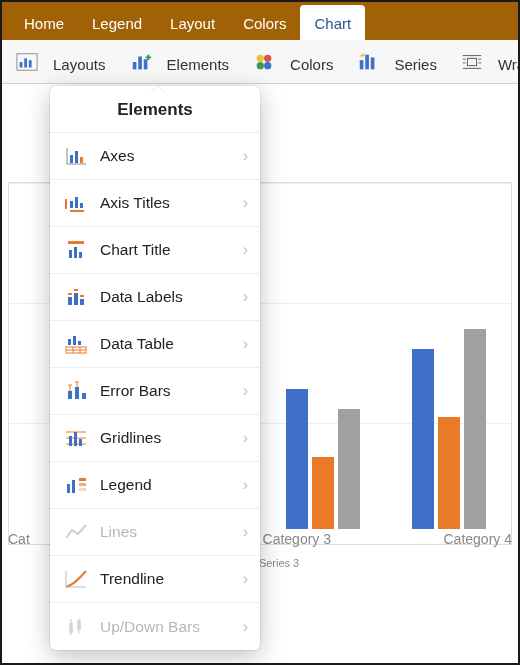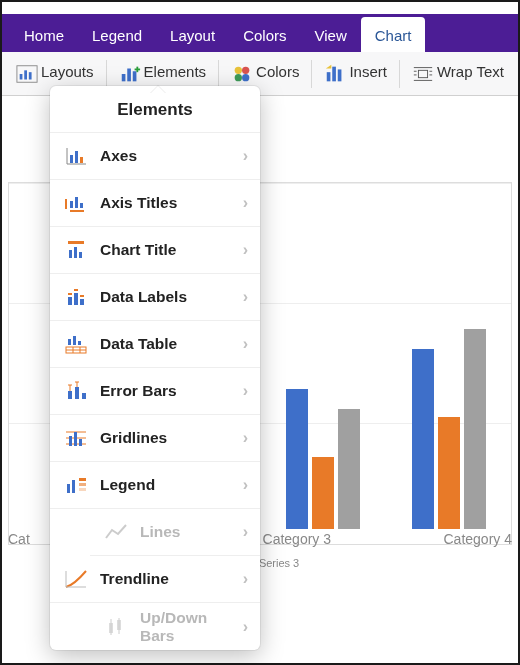"Home" .tabbar { background: #4c1d95 -> #a16207; margin-top: 12px -> none }
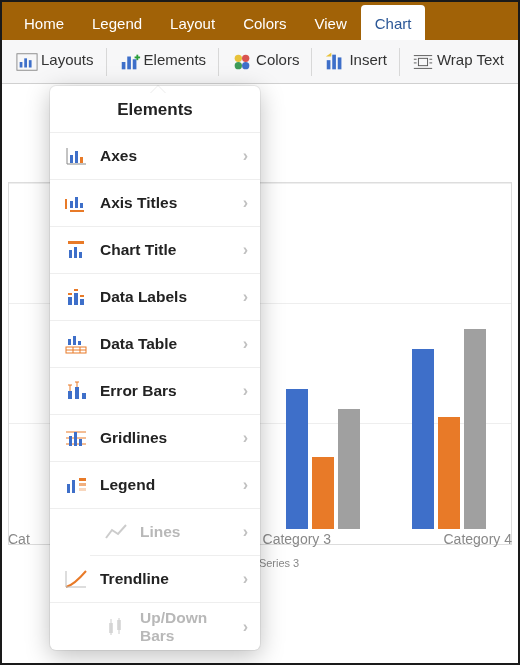"View" div.tab { html: <div>View</div> -> none }
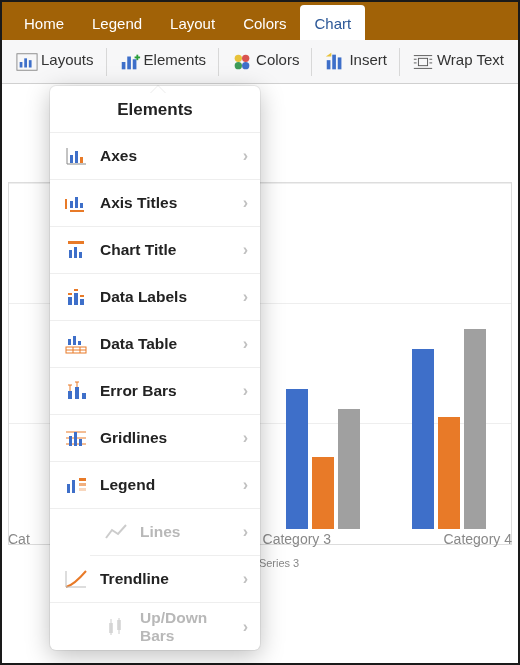"Layouts" .tool { align-items: flex-start -> flex-end; gap: 3px -> 15px }
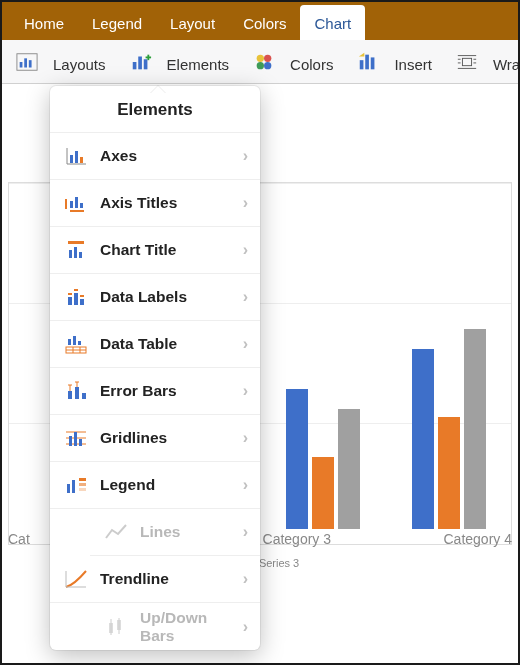"Insert" span { text: Insert -> Series }
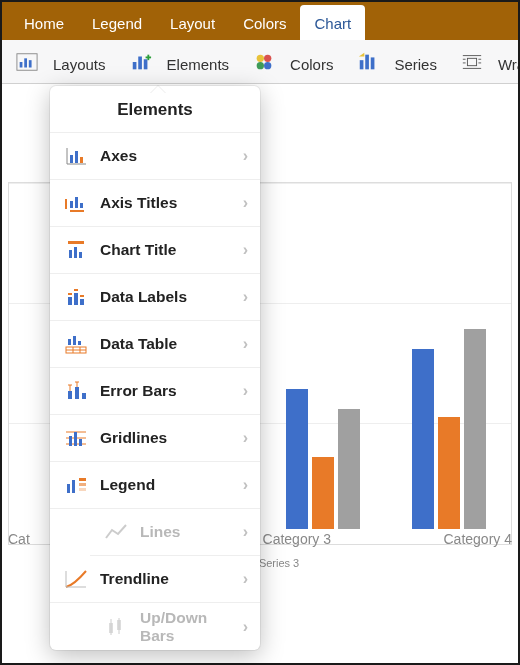"Axes" .pop-item { font-weight: bold -> none }
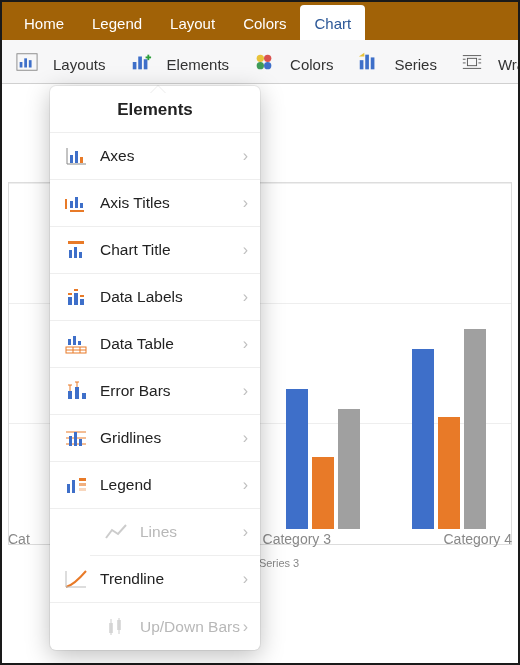"Lines" .pop-item.disabled { margin-left: 40px -> none }
